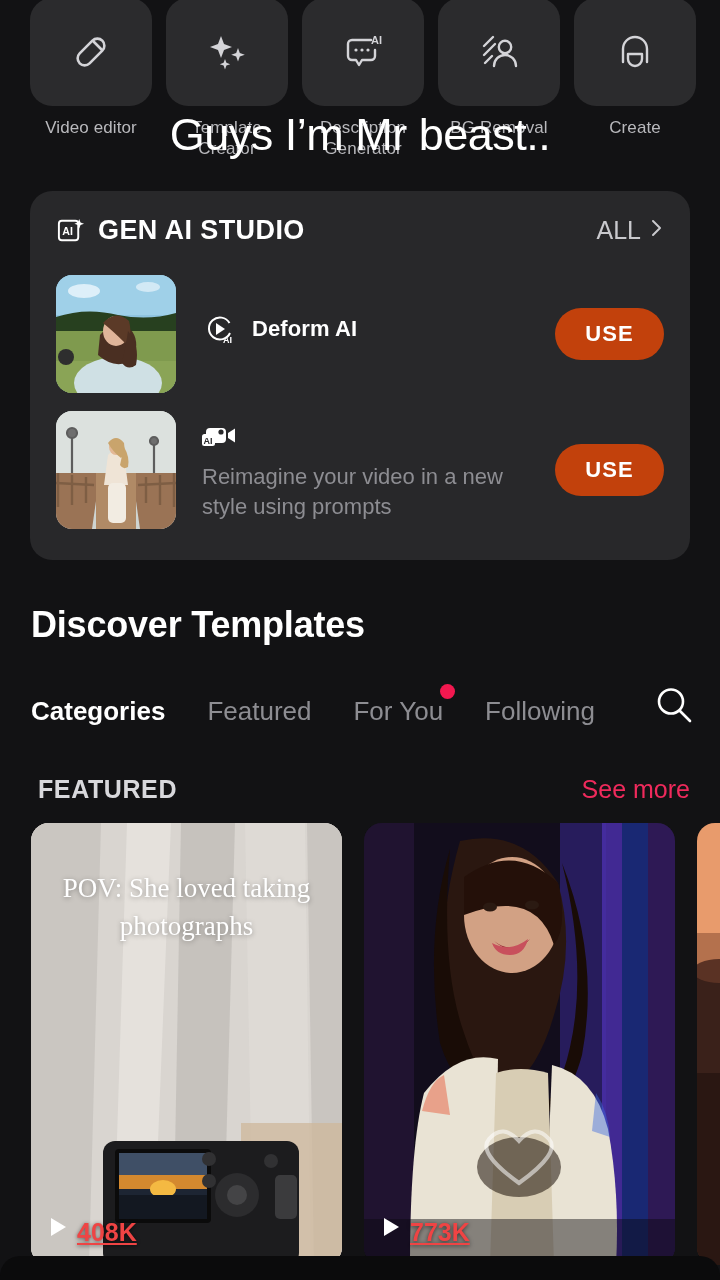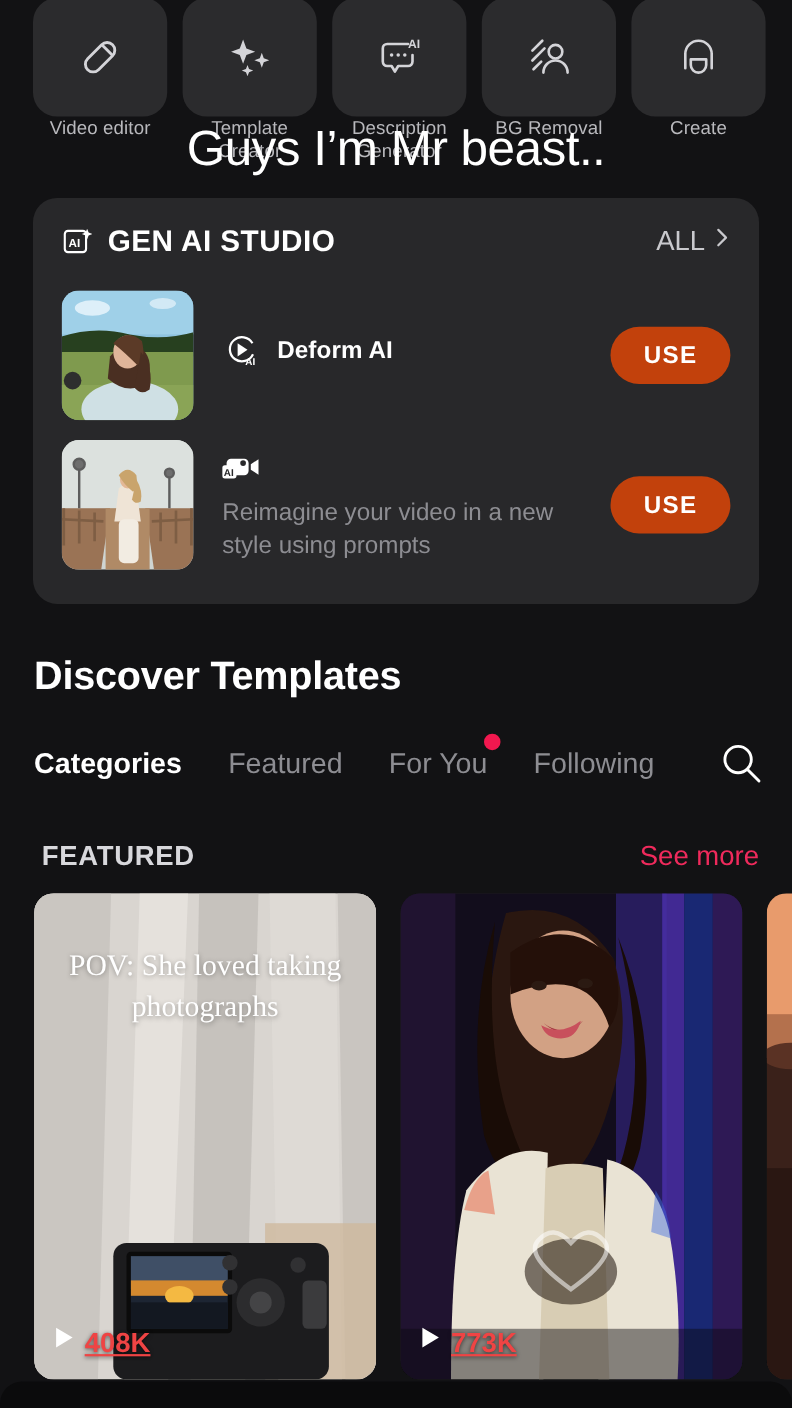"Video editor" .tool-label { margin-top: none -> 11px }
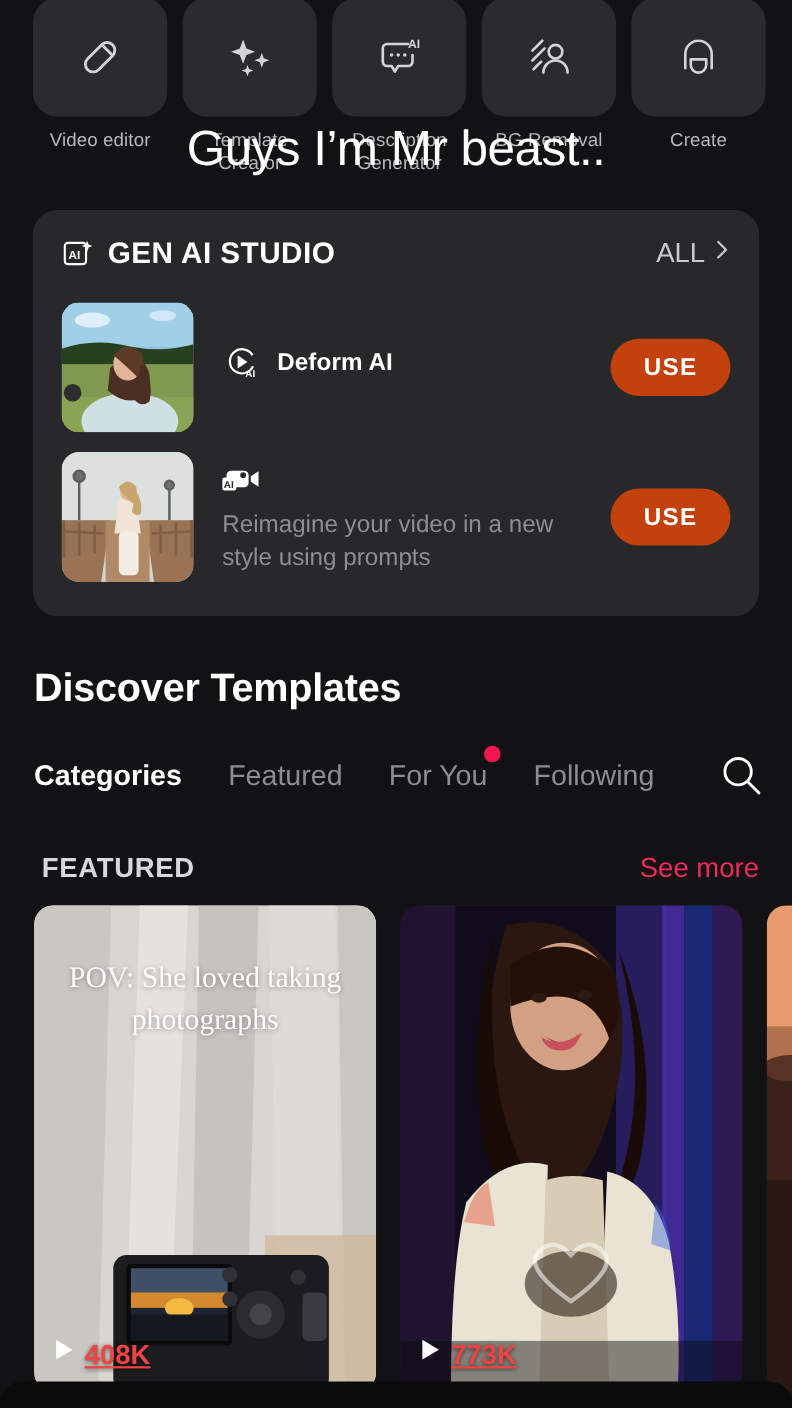"Categories" .tabs { align-items: center -> flex-end }
